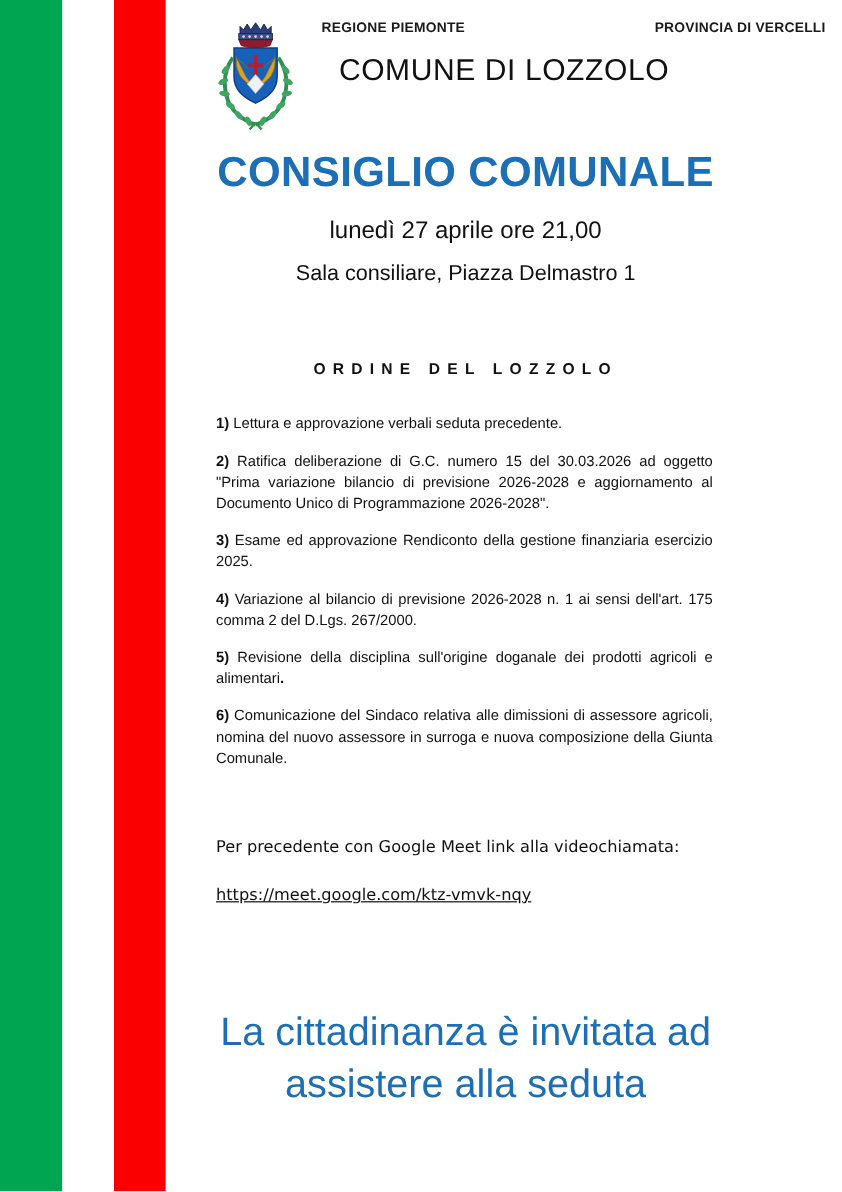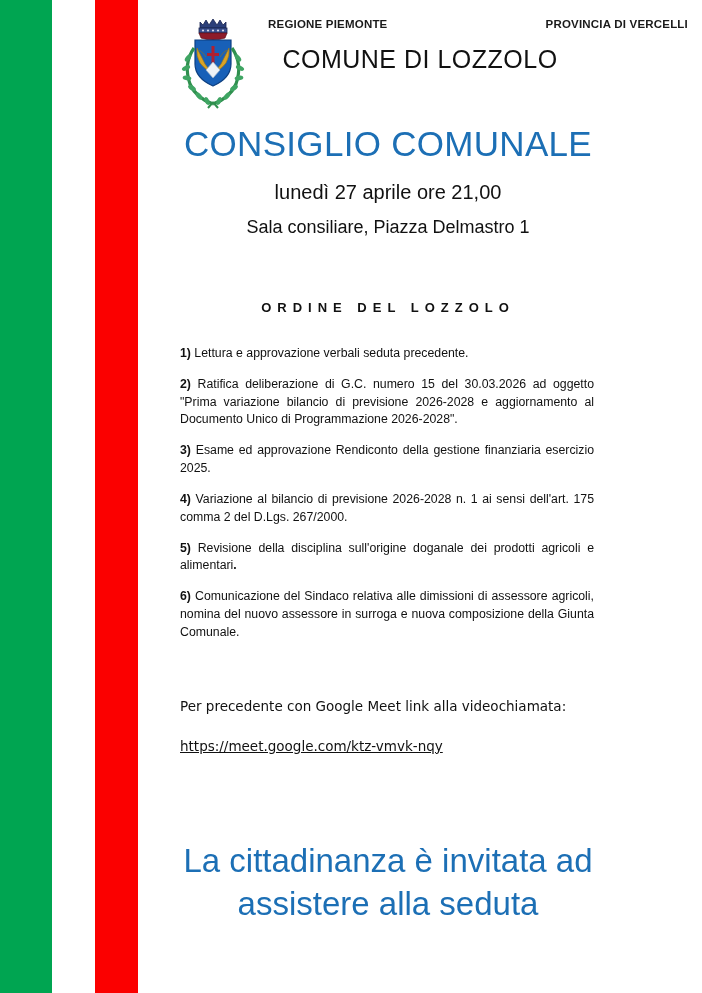"CONSIGLIO COMUNALE" .main-title { font-weight: normal -> bold }
